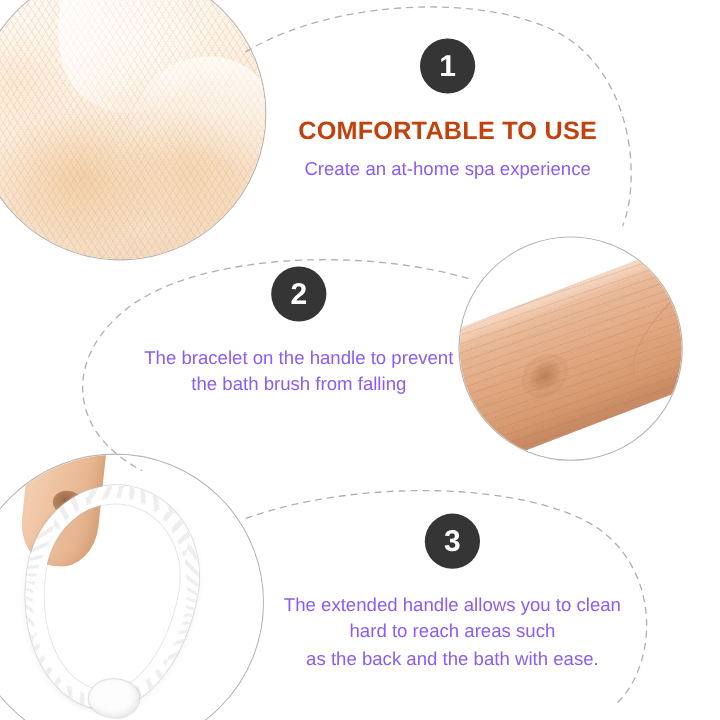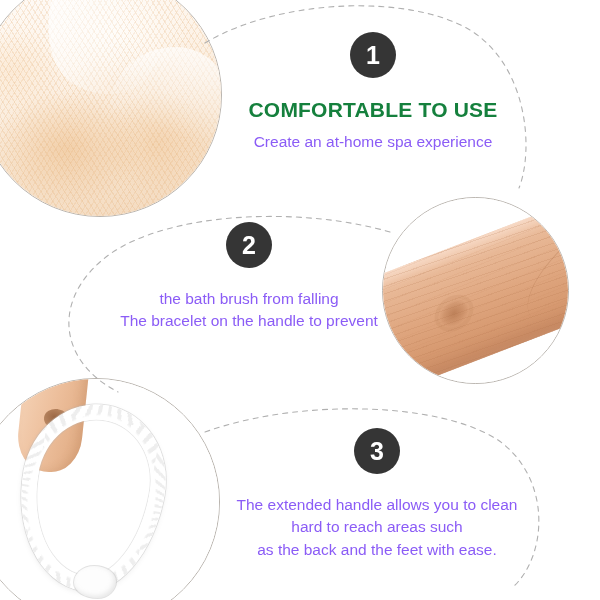"COMFORTABLE TO USE" .heading { color: #15803d -> #c2410c }
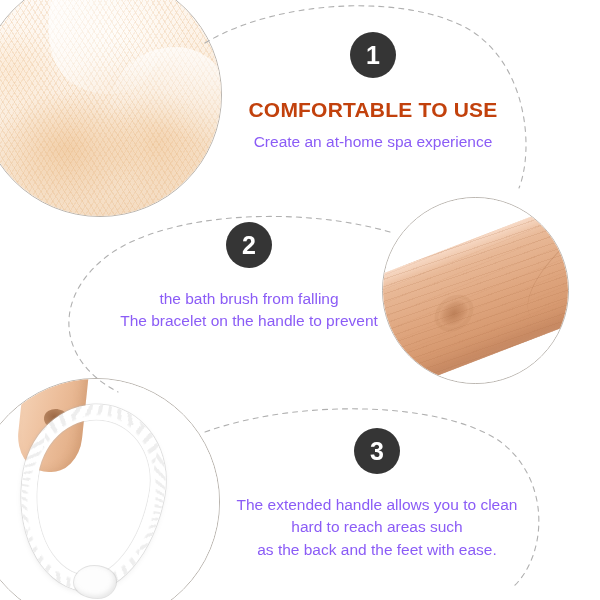"the bath brush from falling" div.body-line { order: before "The bracelet on the handle" -> after "The bracelet on the handle" }
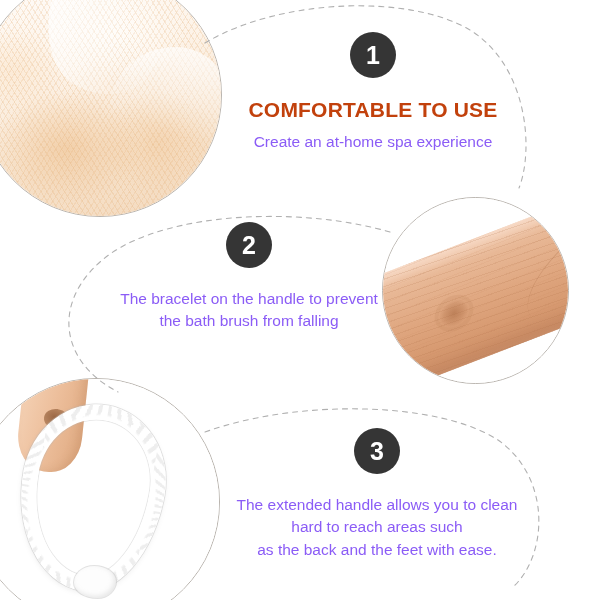"as the back and the" div.body-line { text: feet -> bath }
